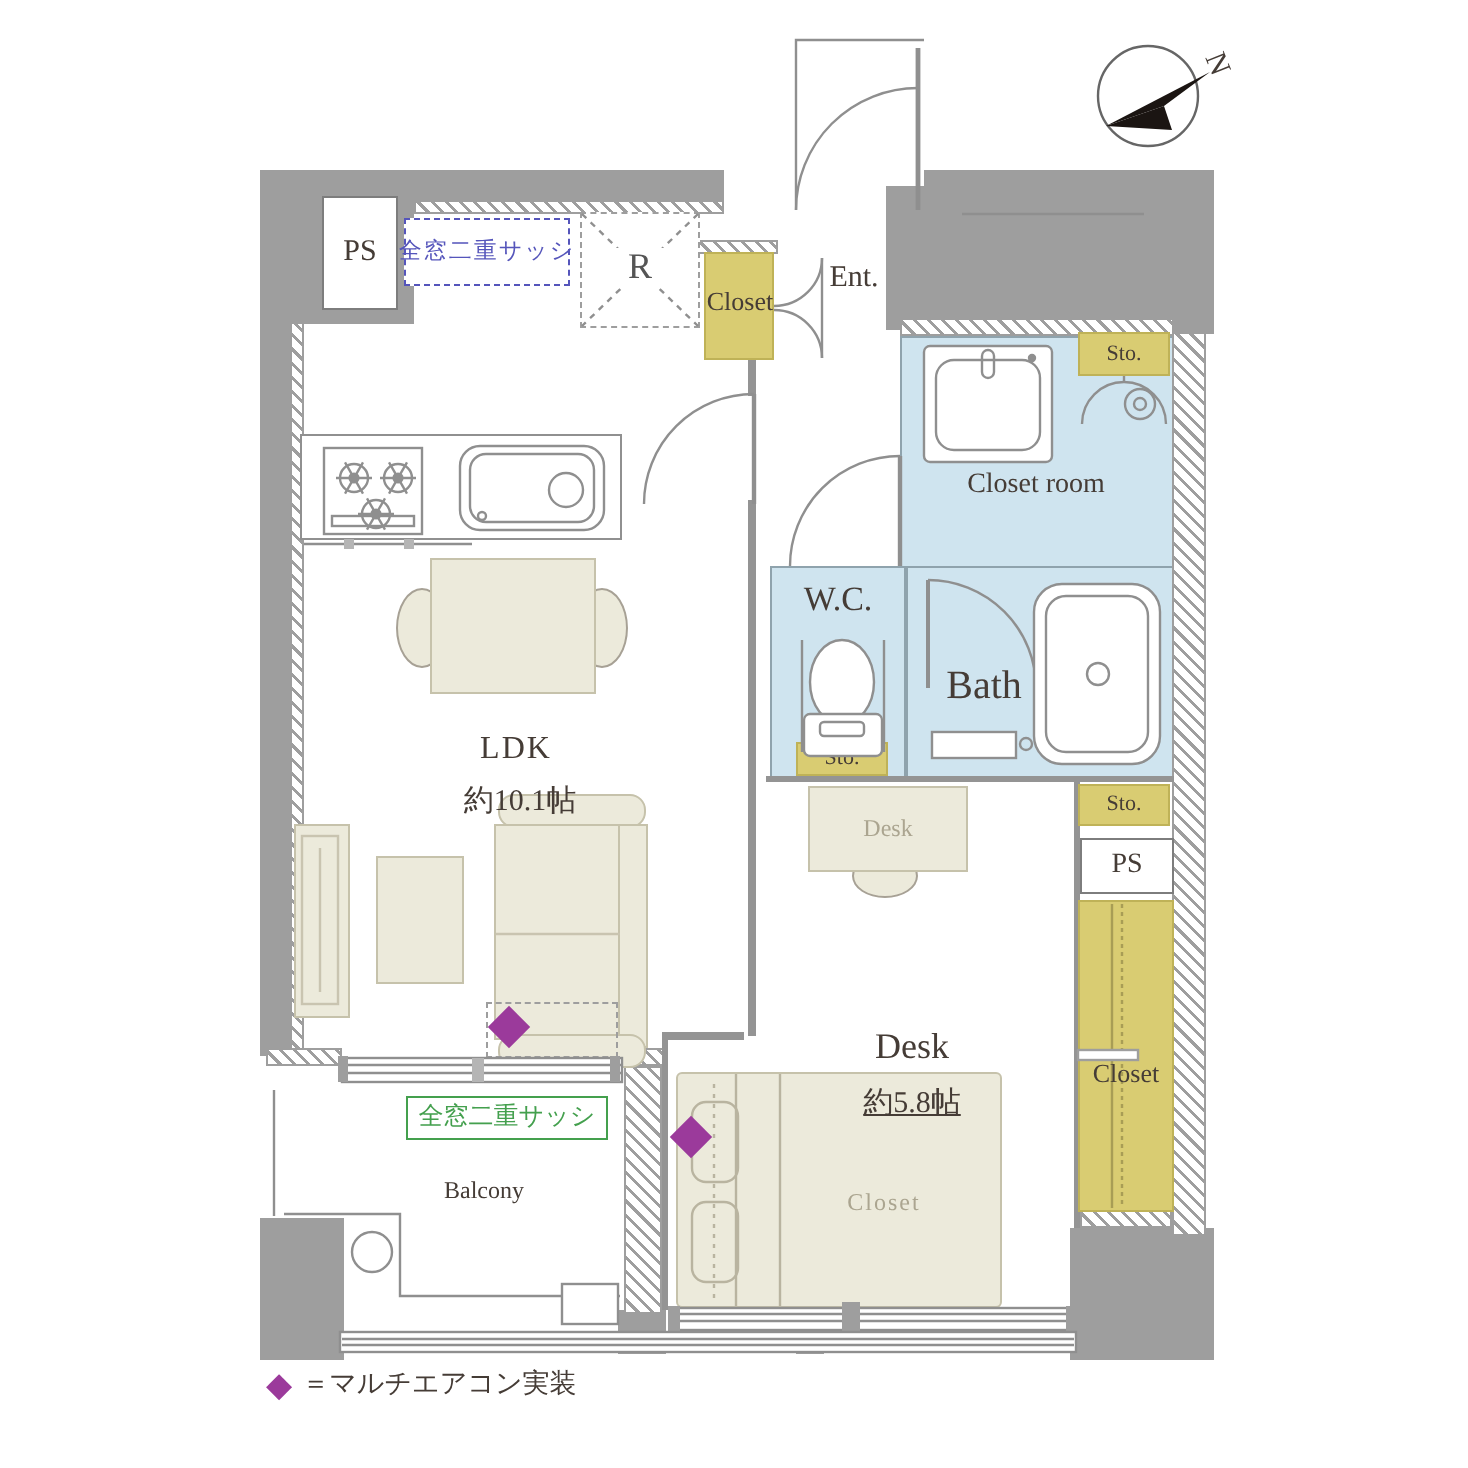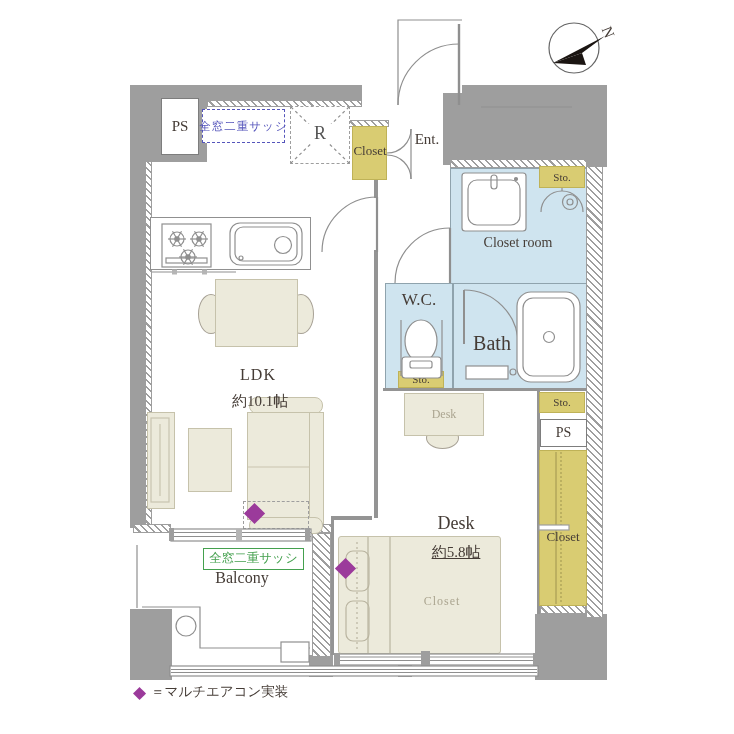"Balcony" div.a { font-size: 16px -> 12px; top: 569px -> 589px }
